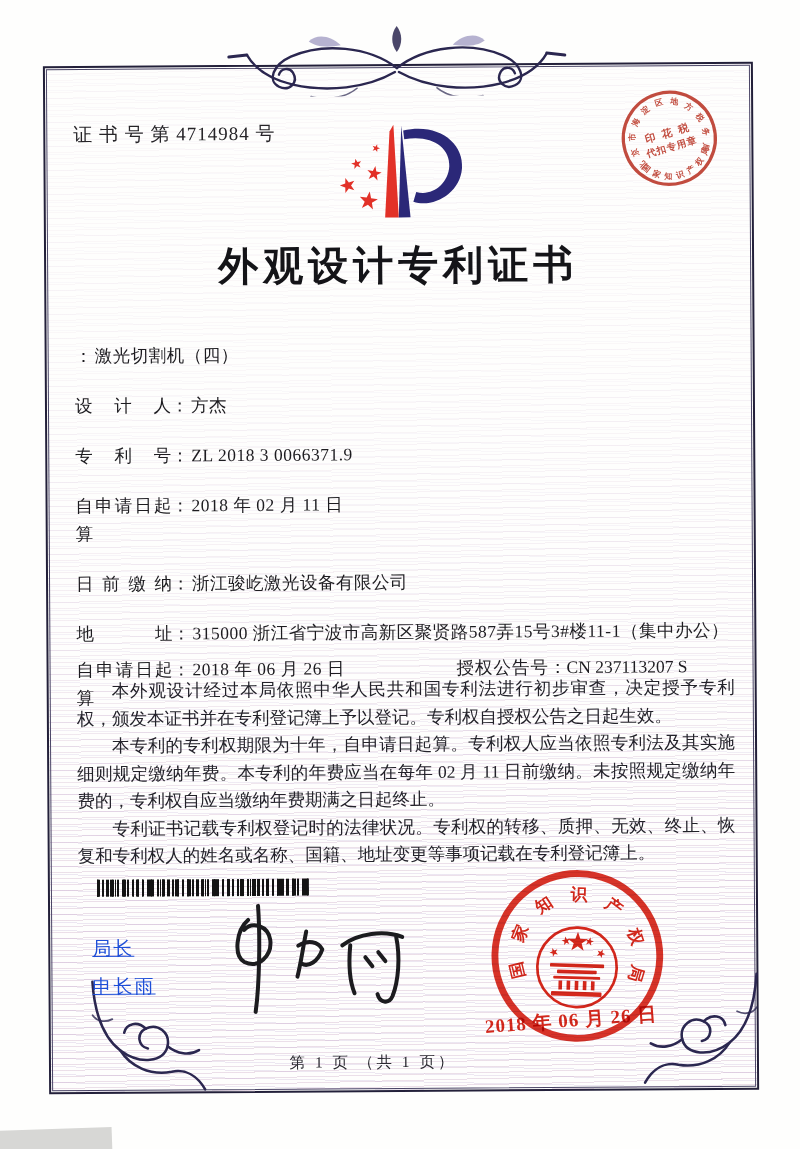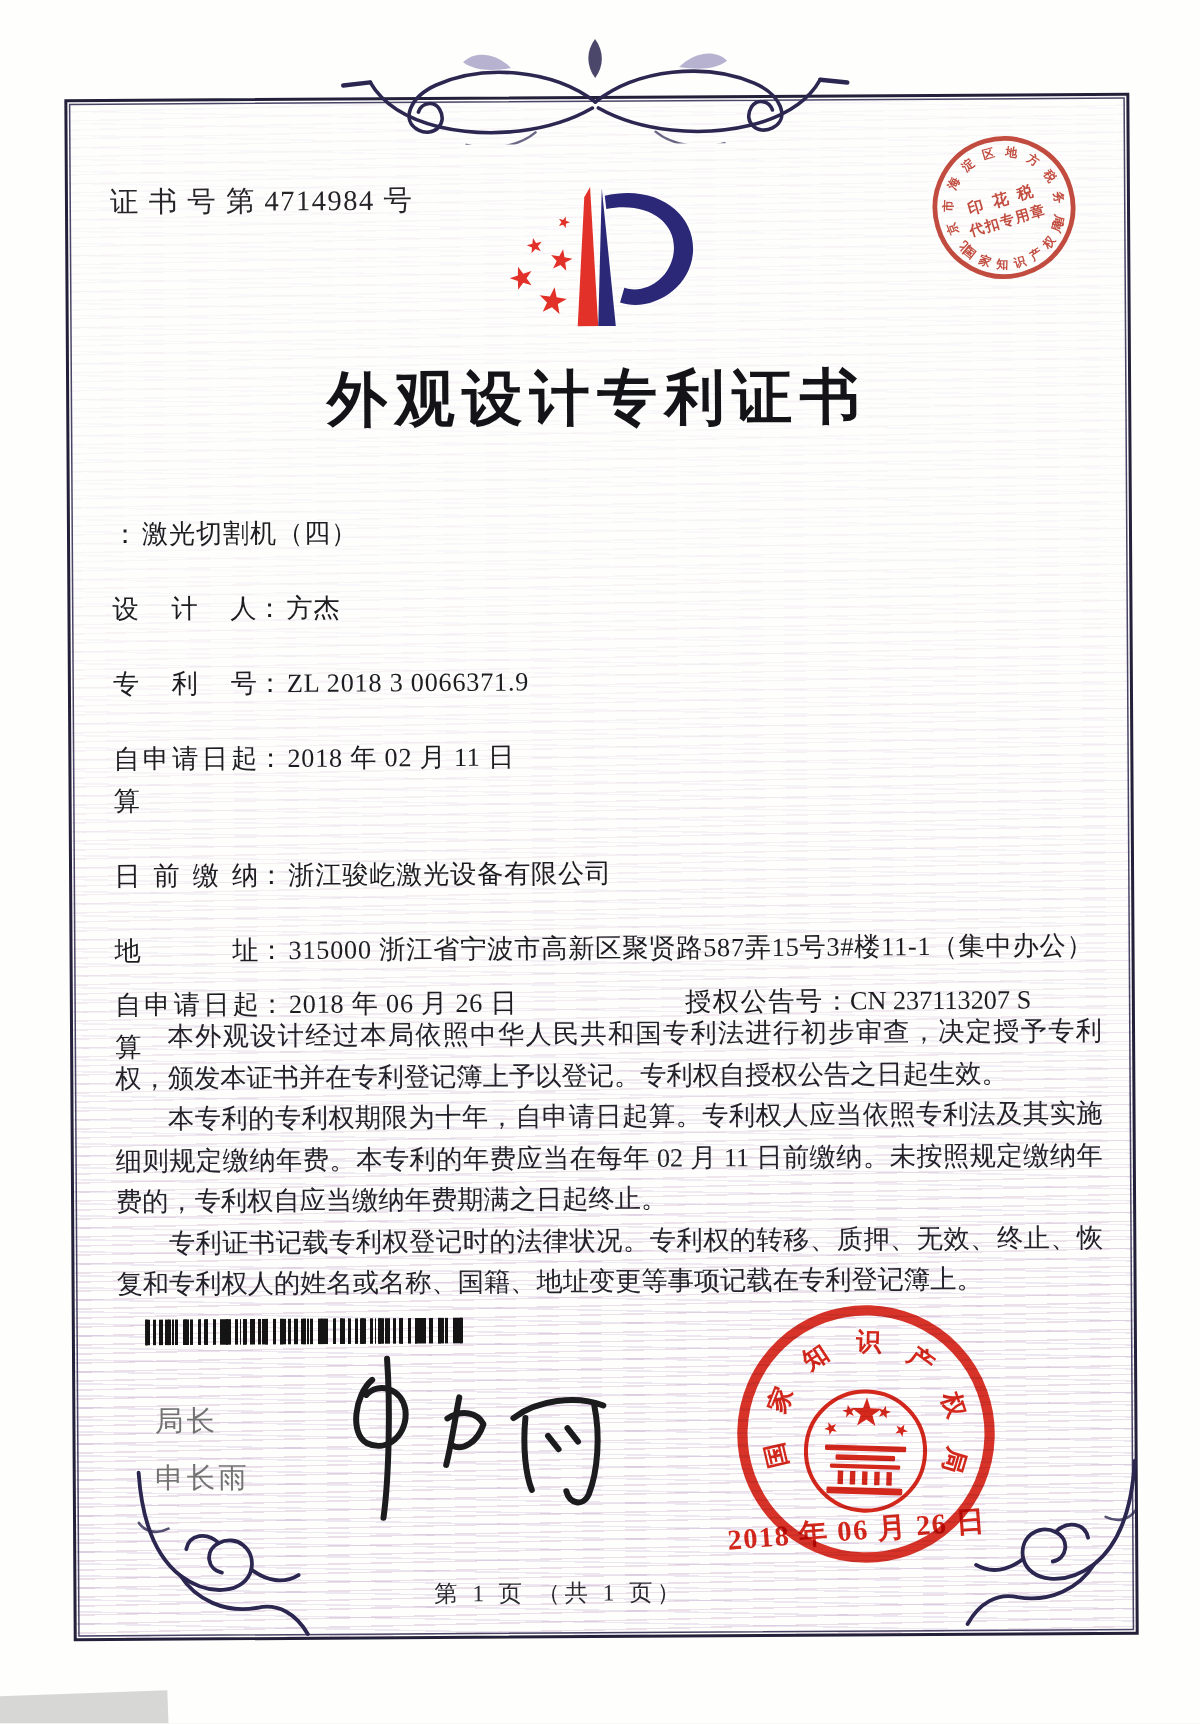"局长" .director { color: #737373 -> #1d4ed8; left: 101px -> 90px; text-decoration: none -> underline }
